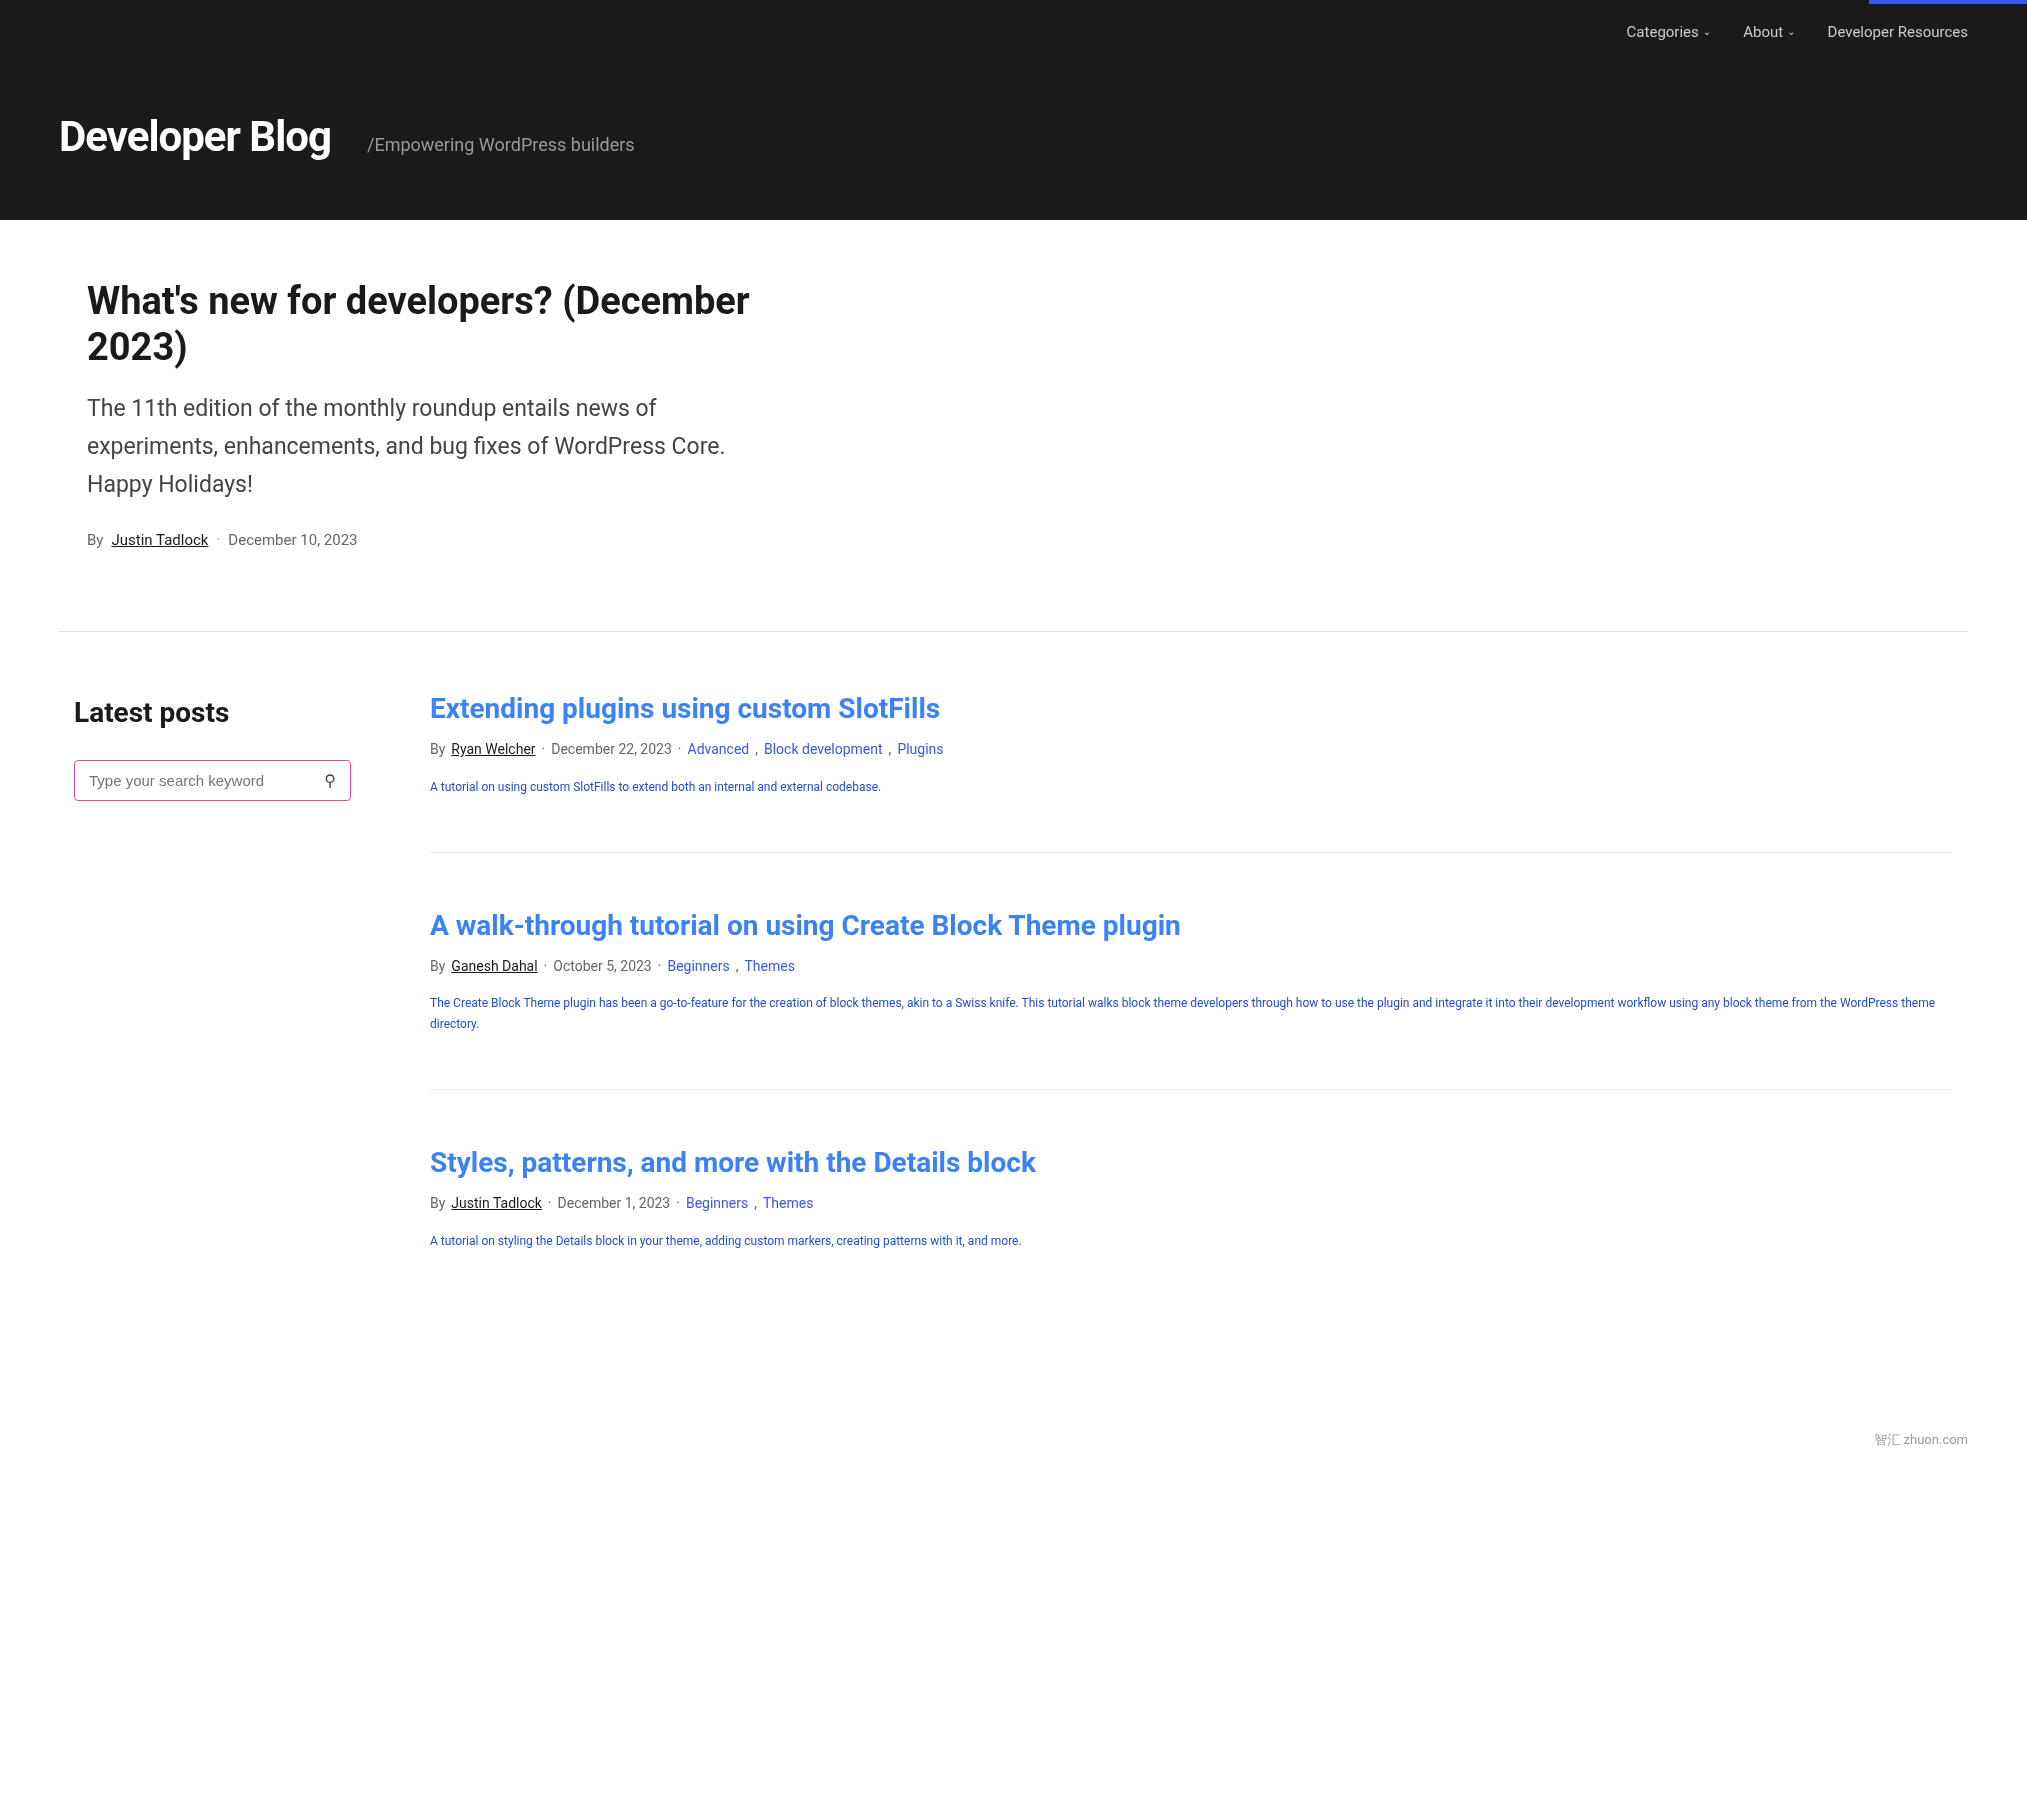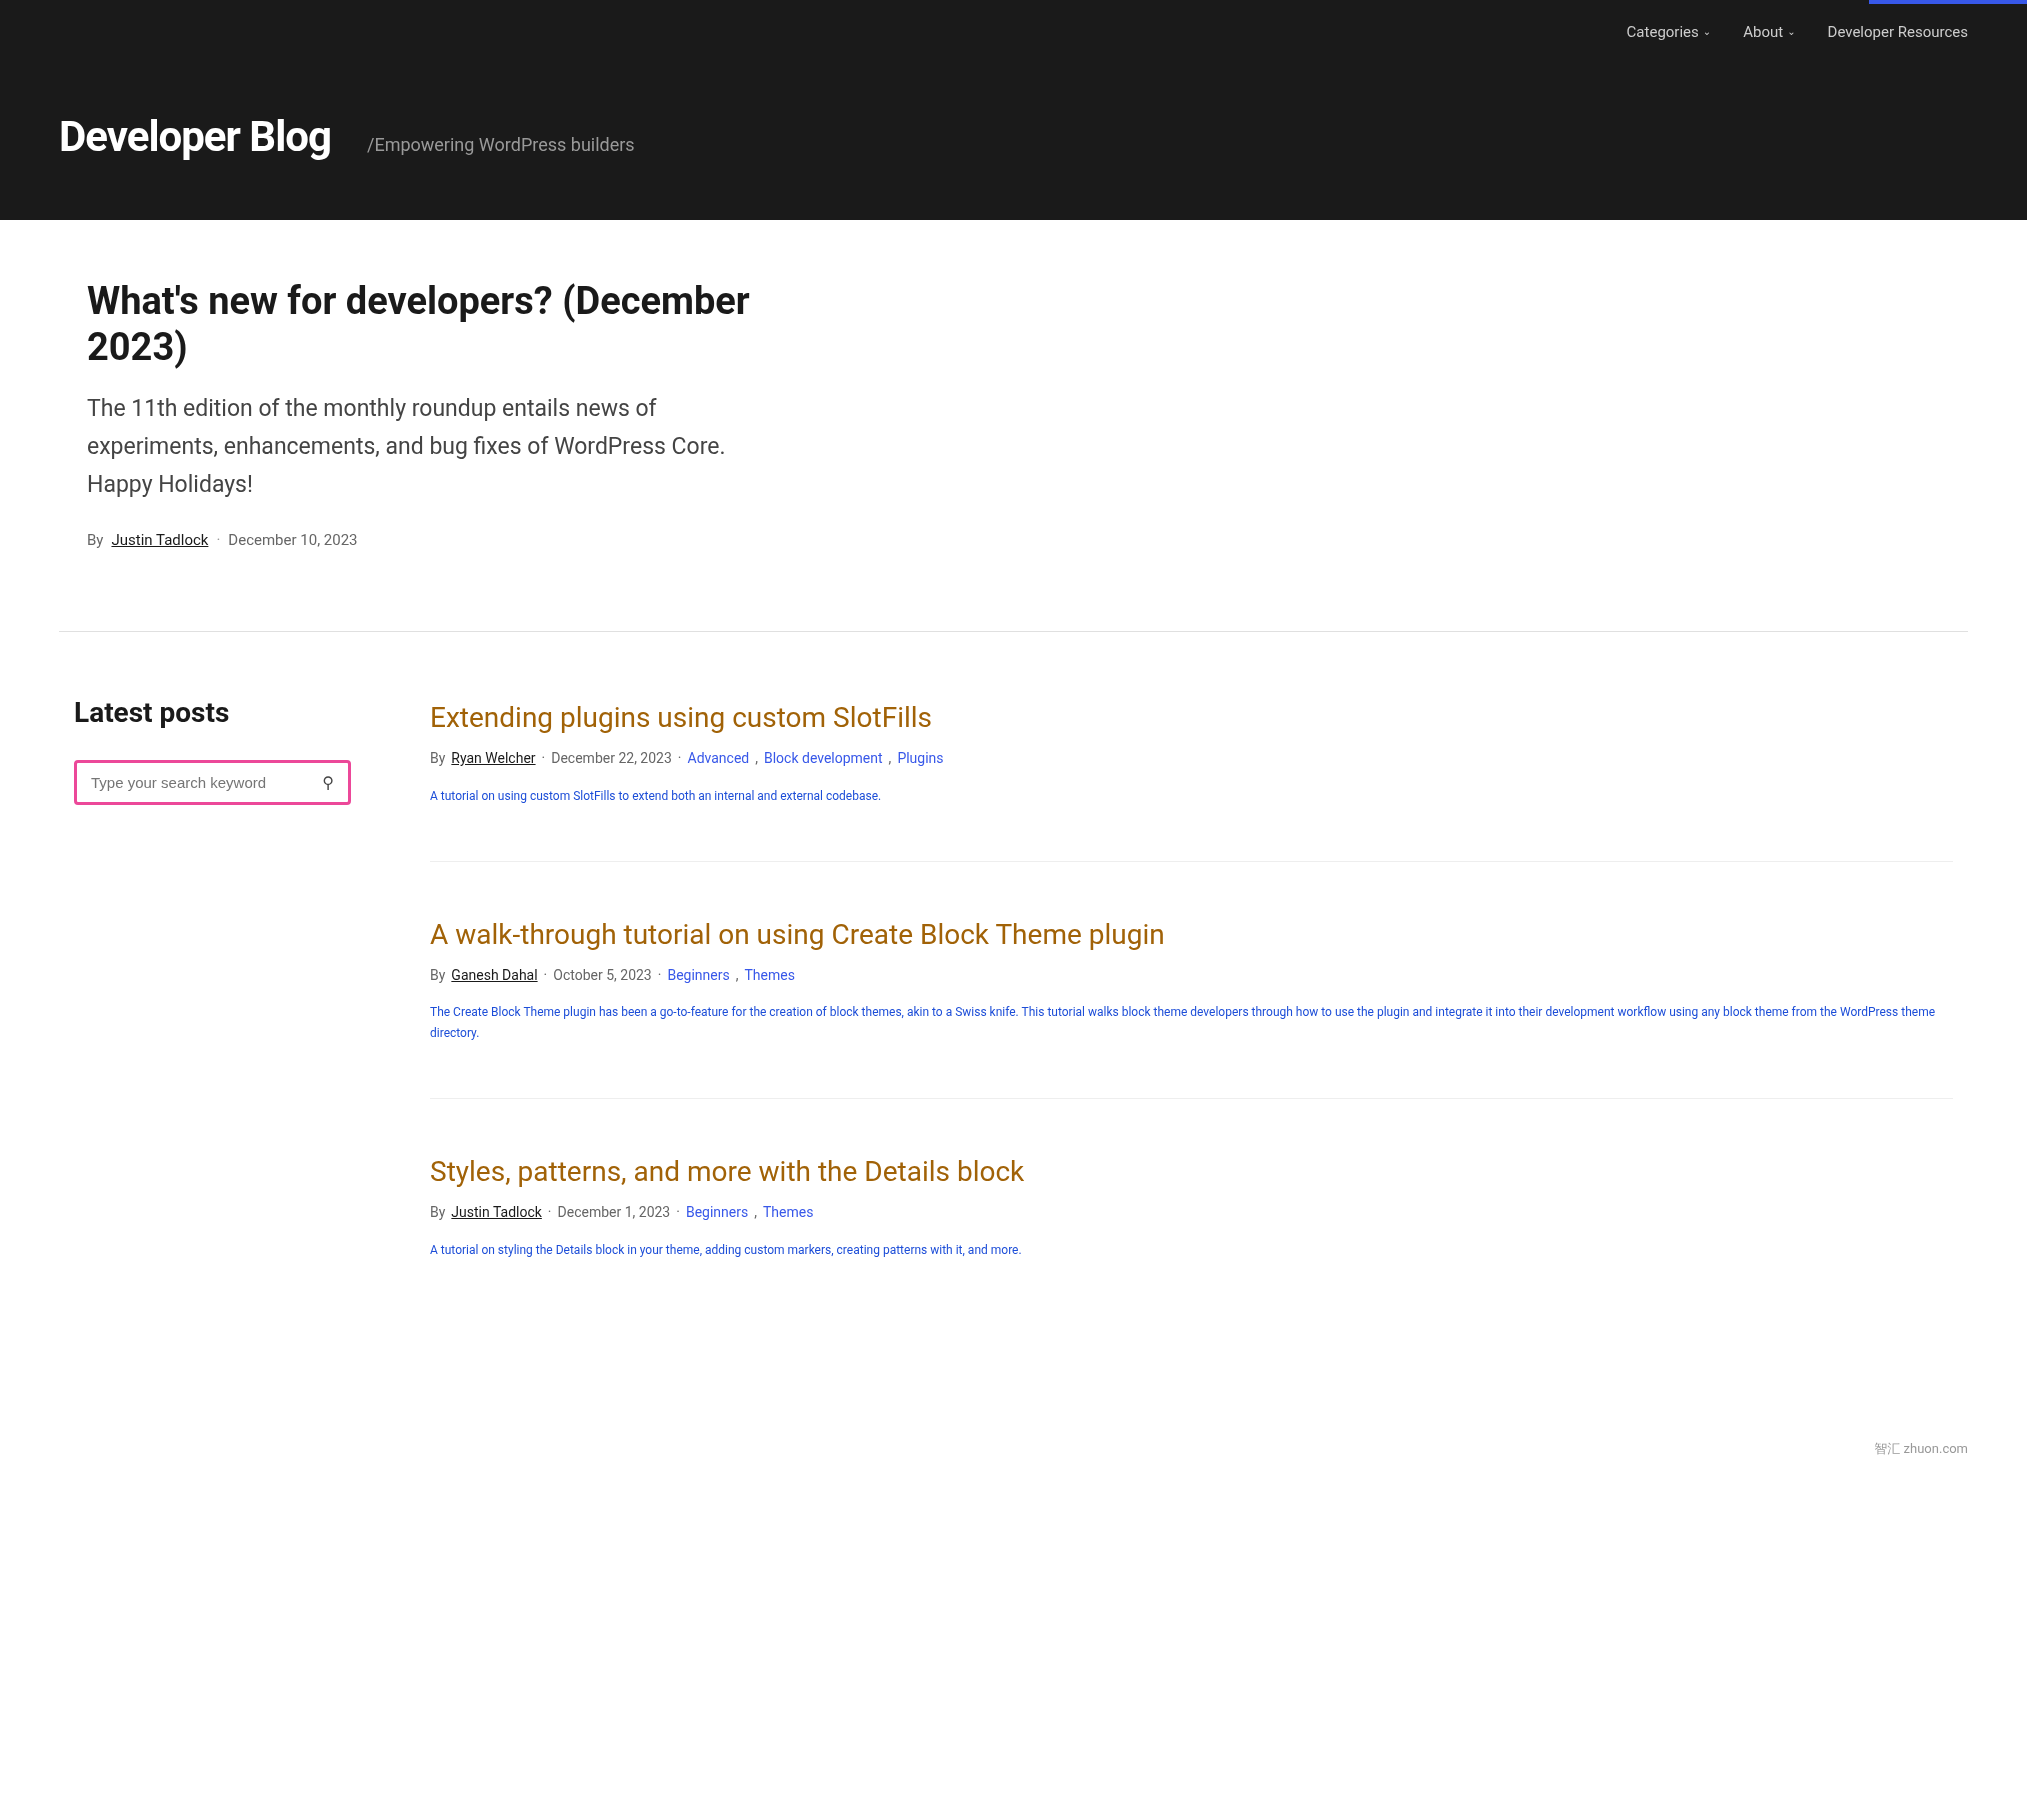"Extending plugins using custom SlotFills" .post-title { color: #a16207 -> #3b82f6; font-weight: 400 -> 700; margin-top: 9px -> none }
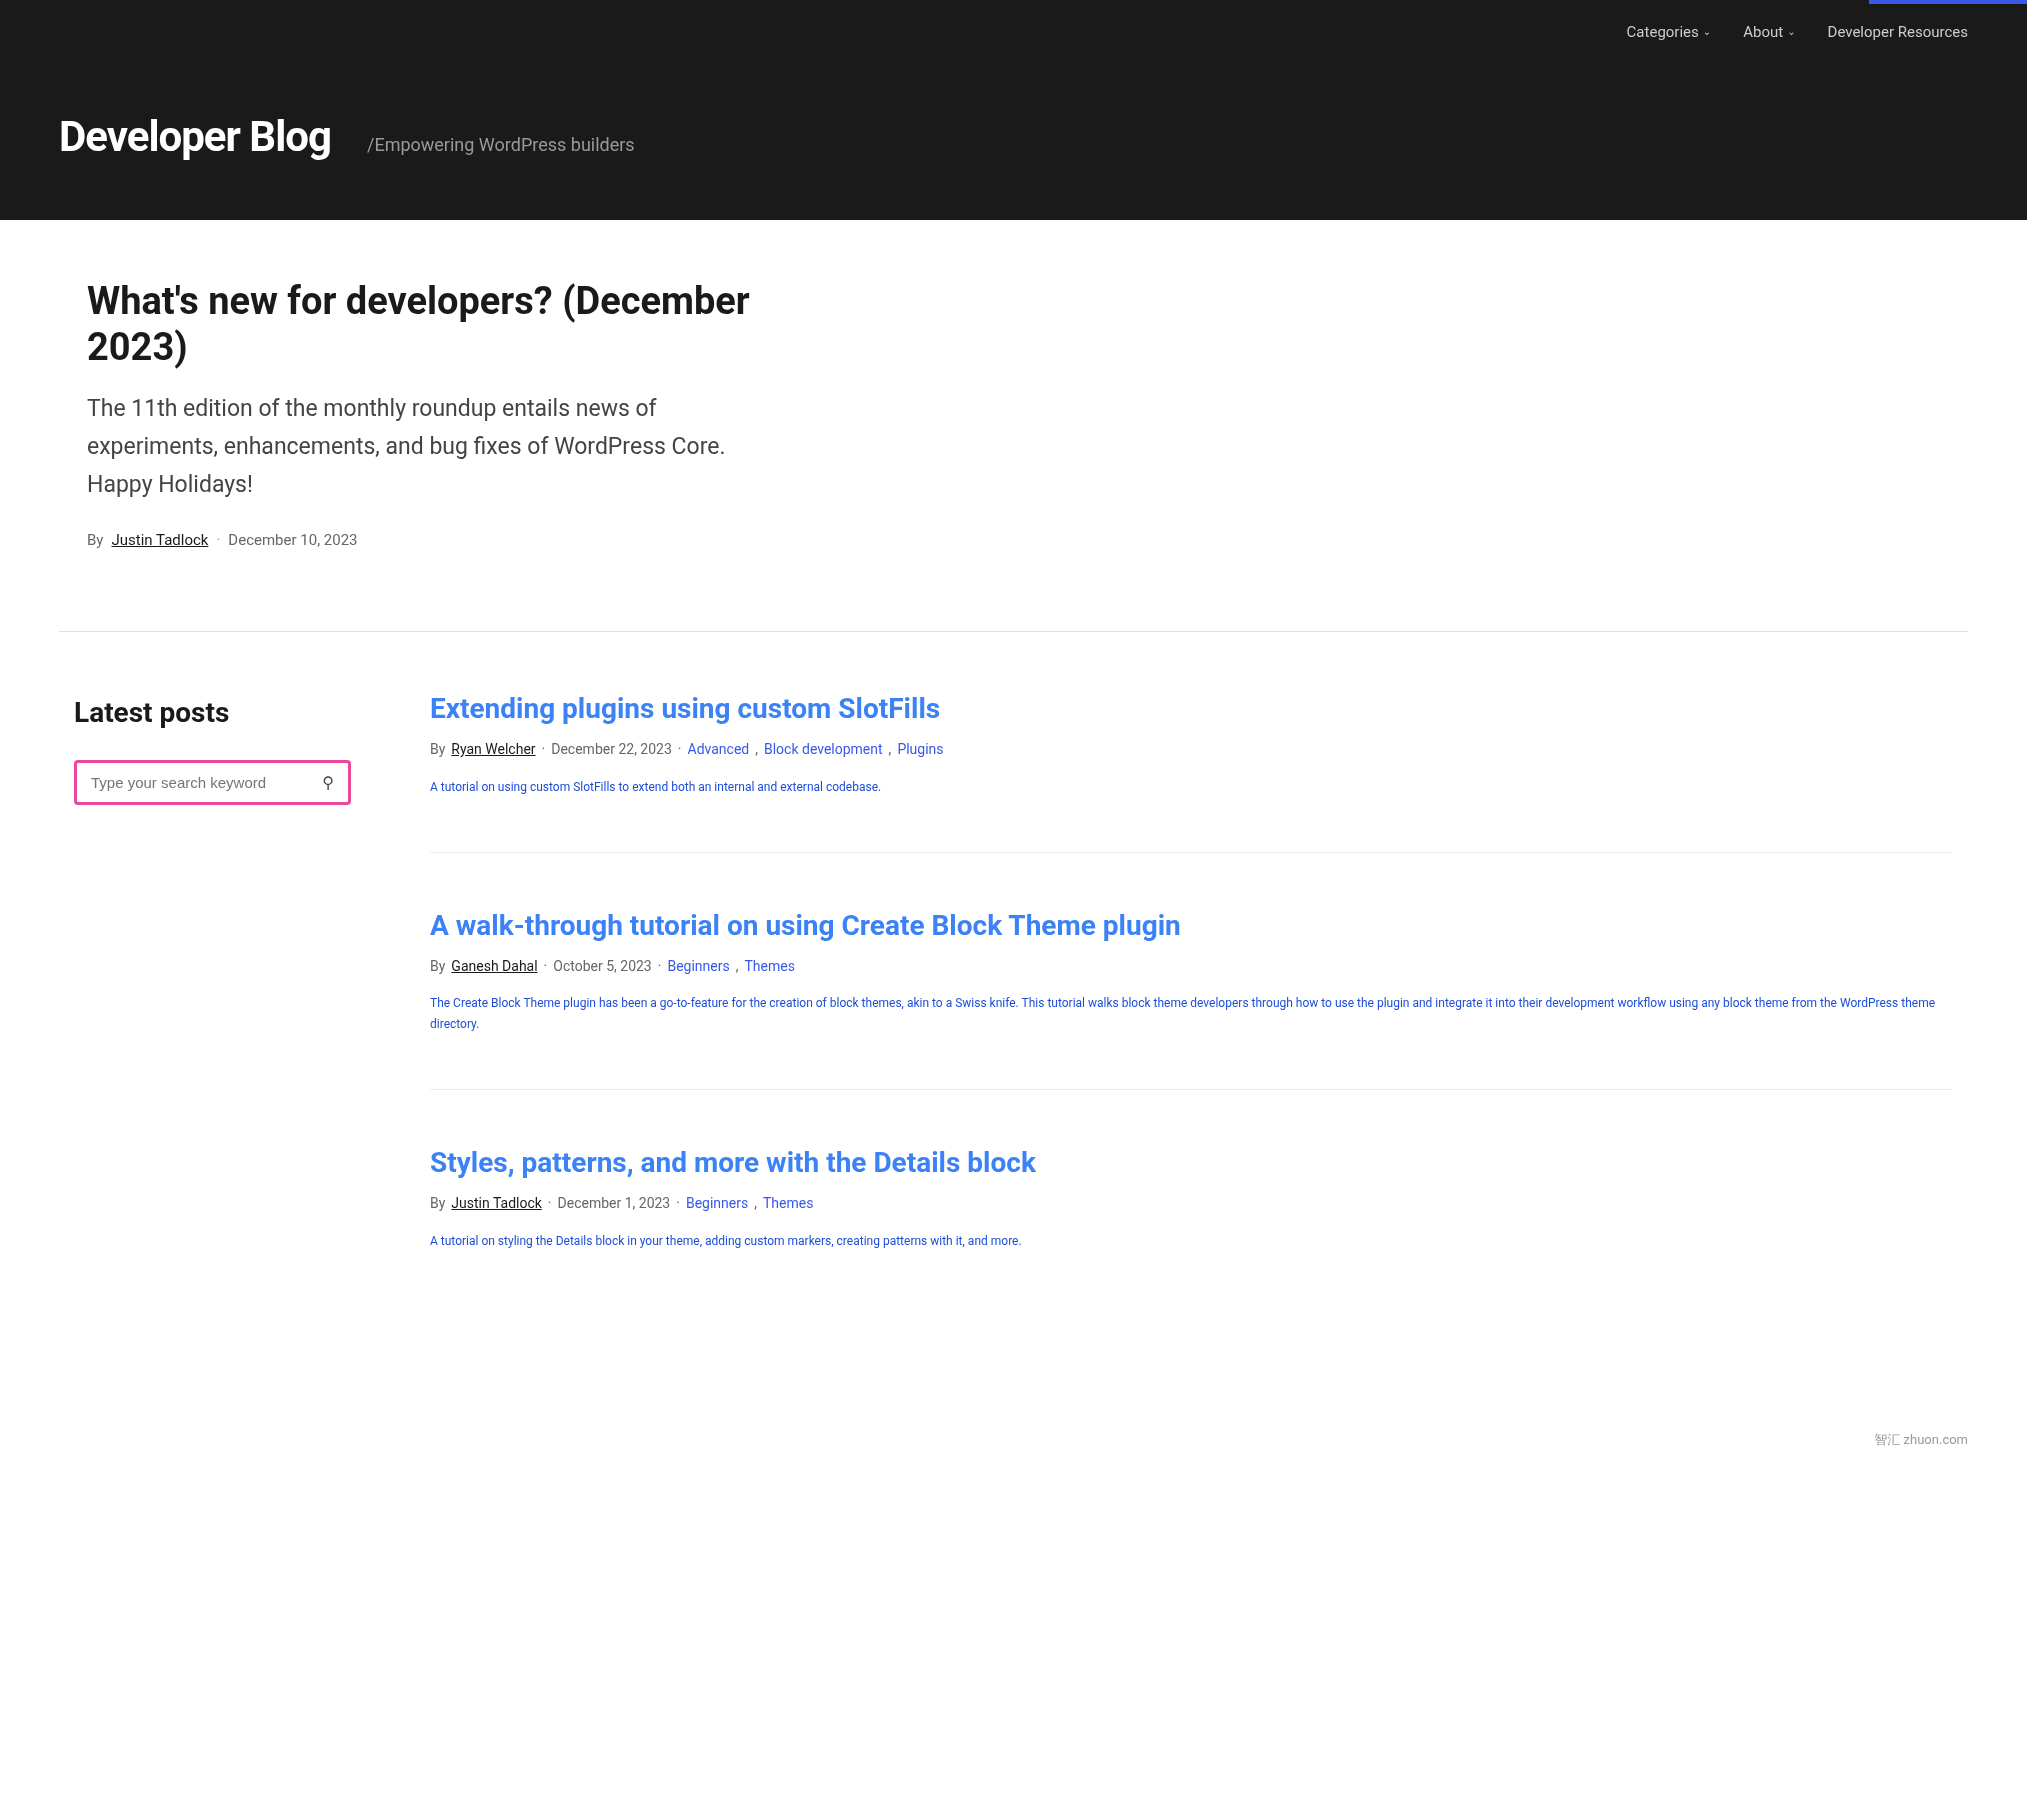"Type your search keyword" .search-box { border: 3px solid #ec4899 -> 1px solid #ec4899 }
